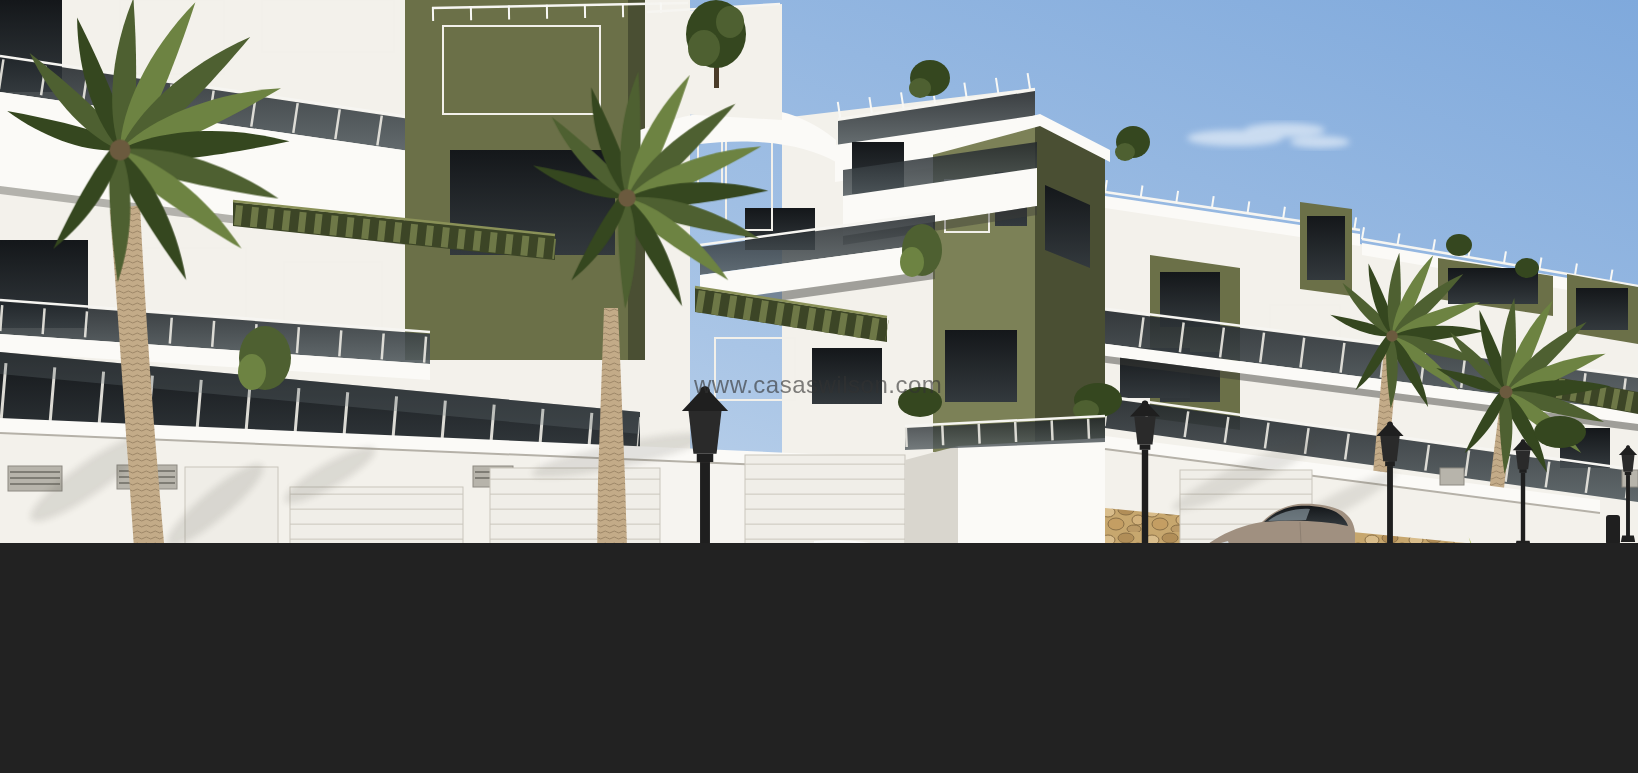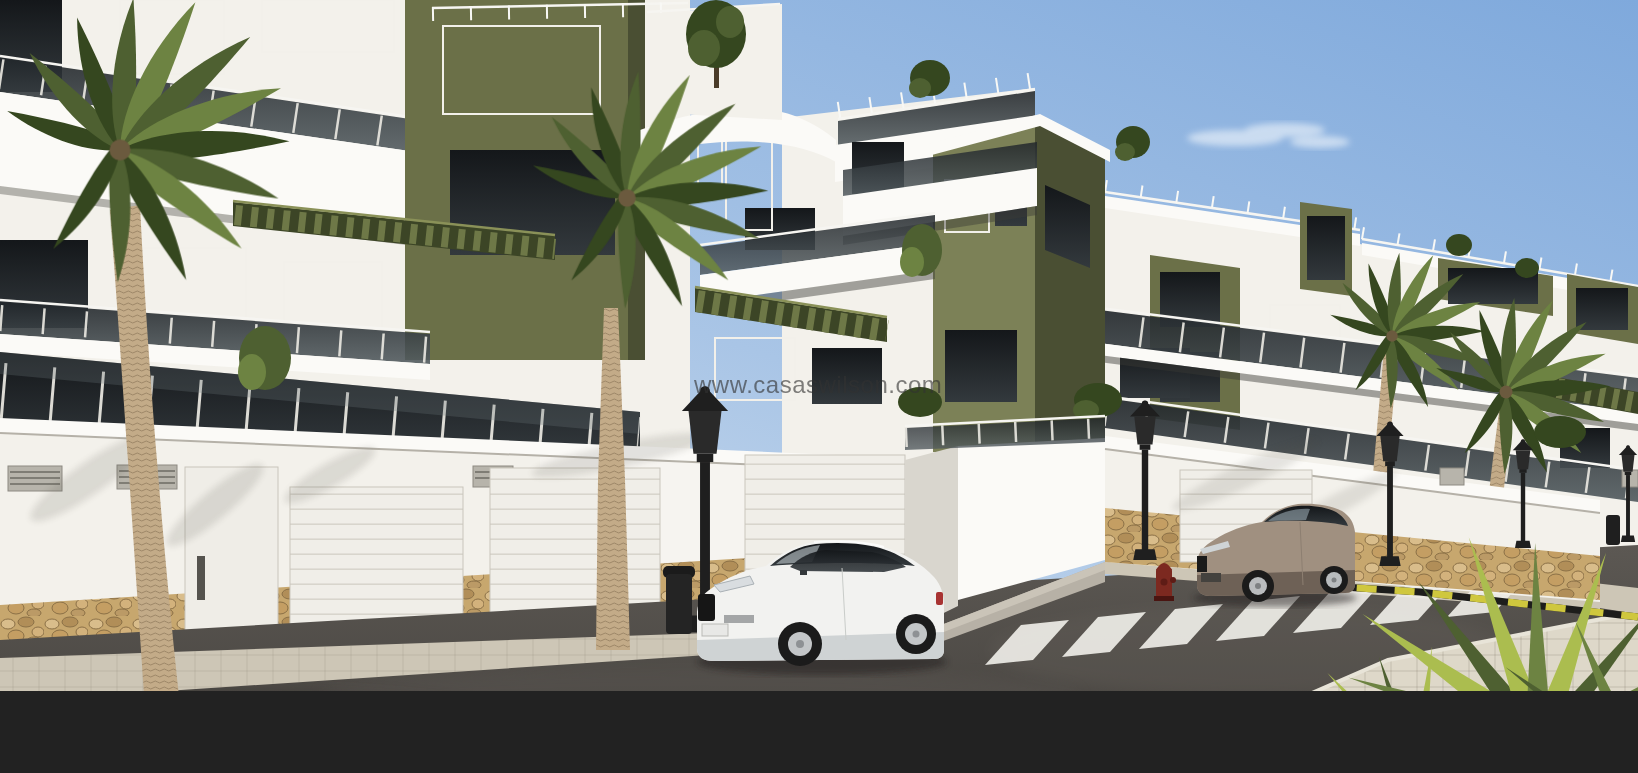"www.casaswilson.com" .stage { height: 691px -> 543px }
